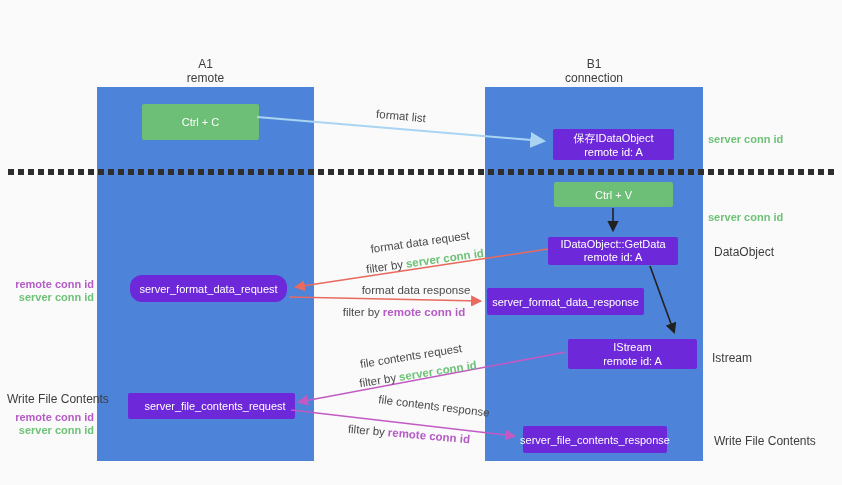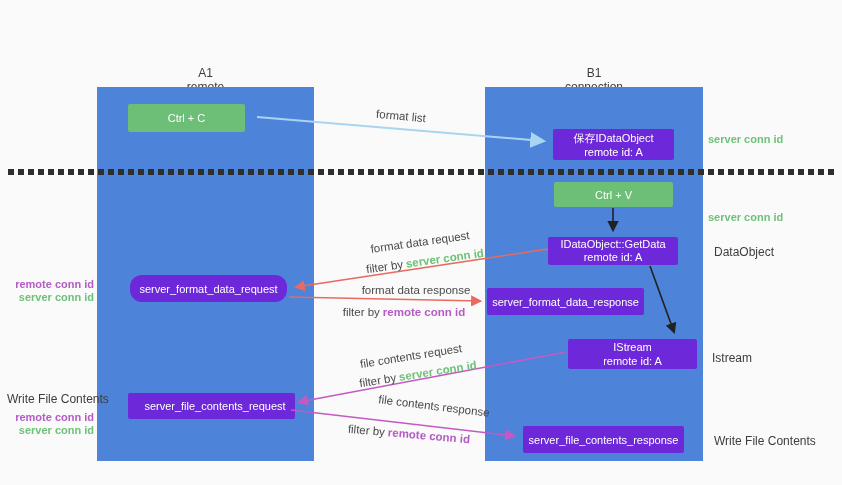"A1" .colhdr { top: 66px -> 57px }
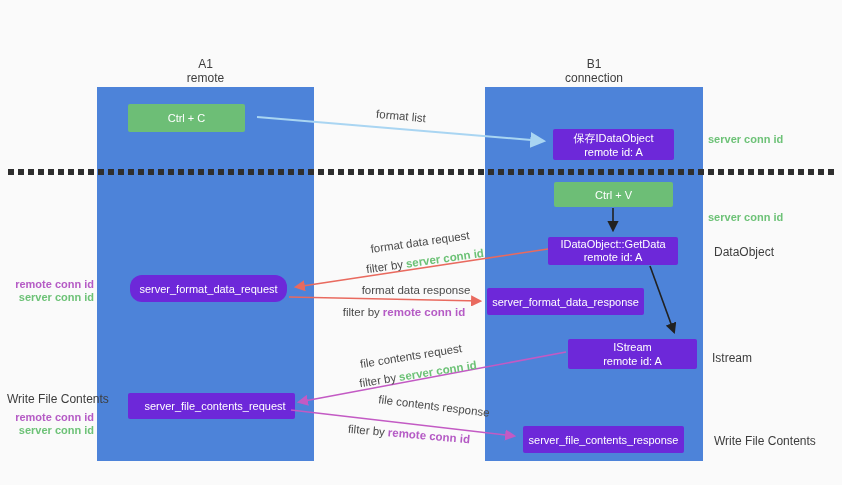"Ctrl + C" div.abs { height: 28px -> 36px; left: 128px -> 142px }
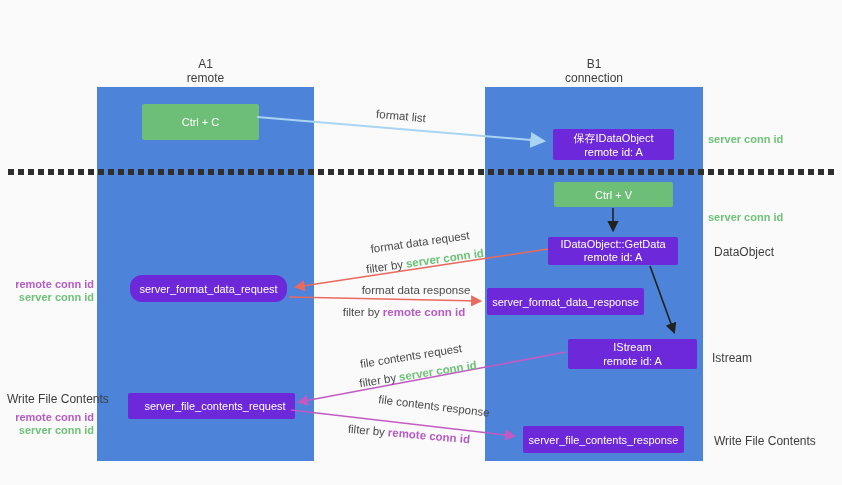"server_file_contents_response" div.abs { width: 161px -> 144px }
